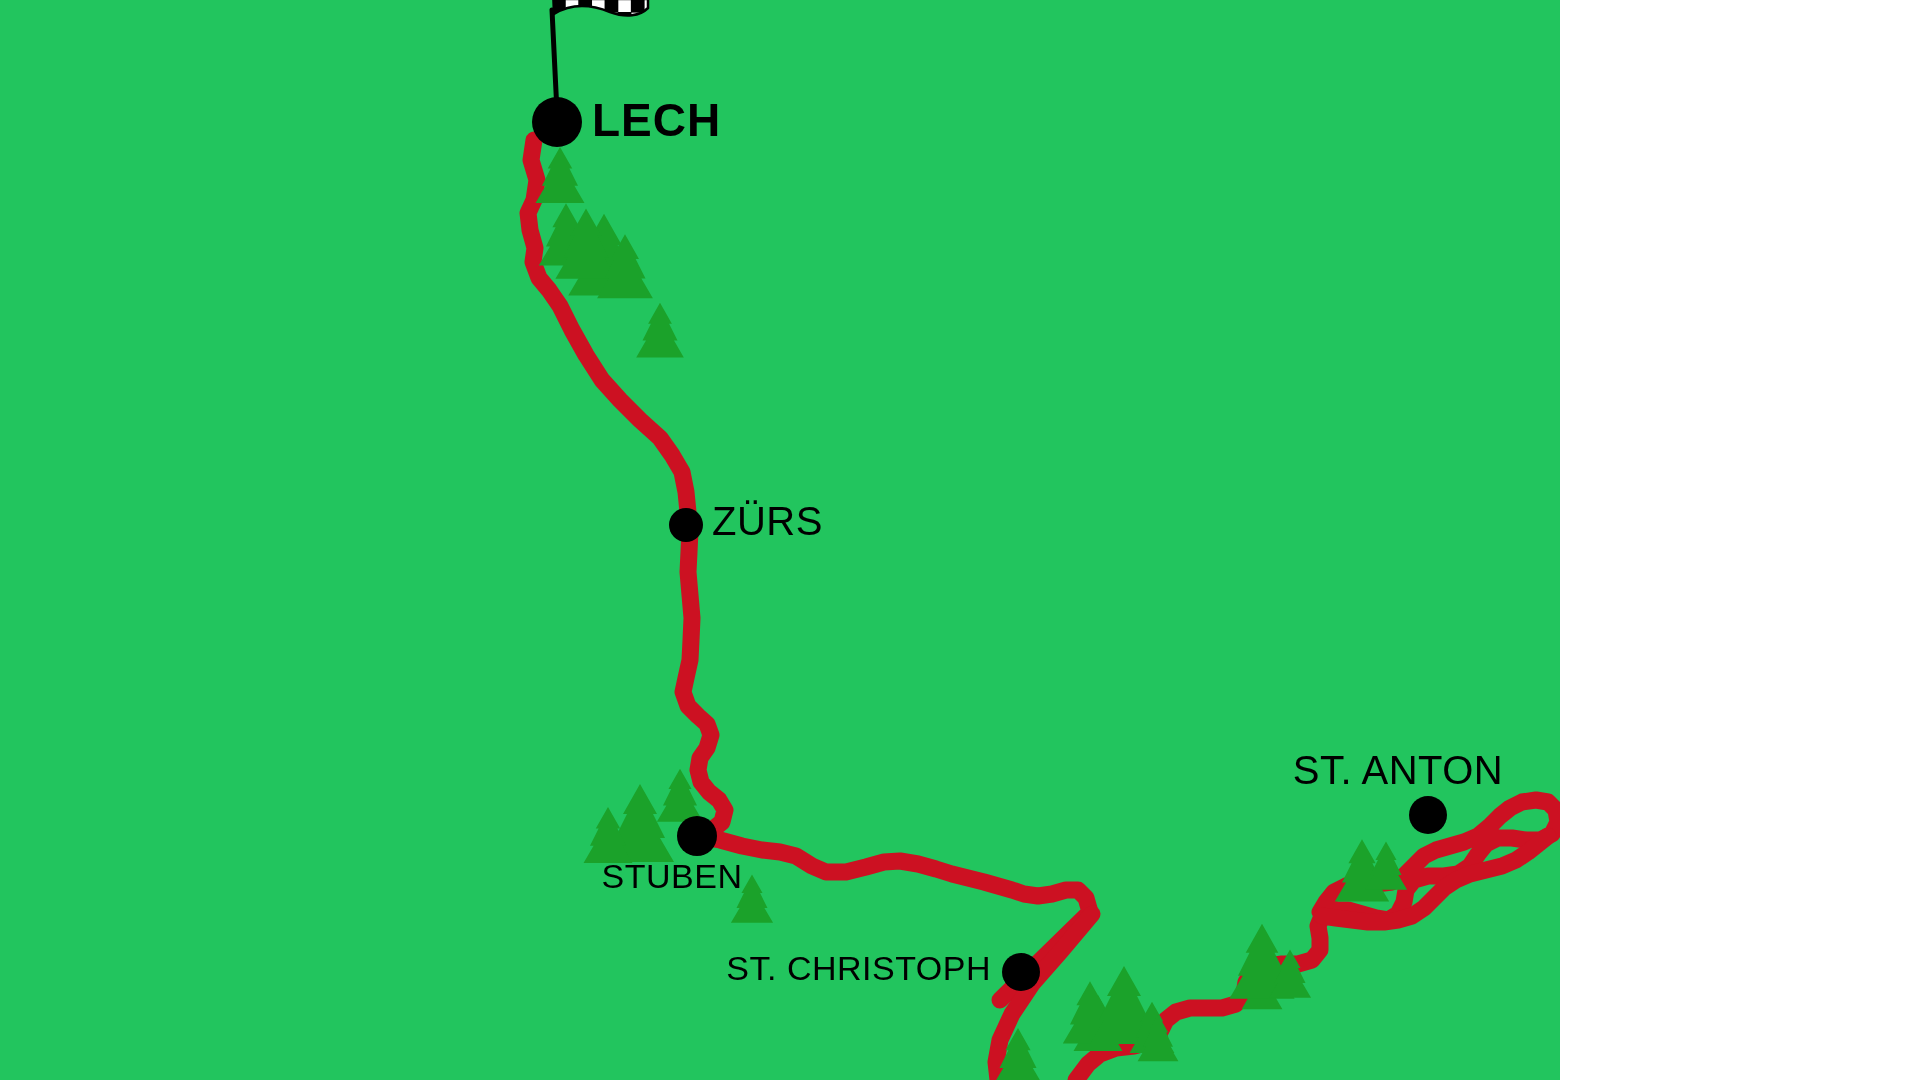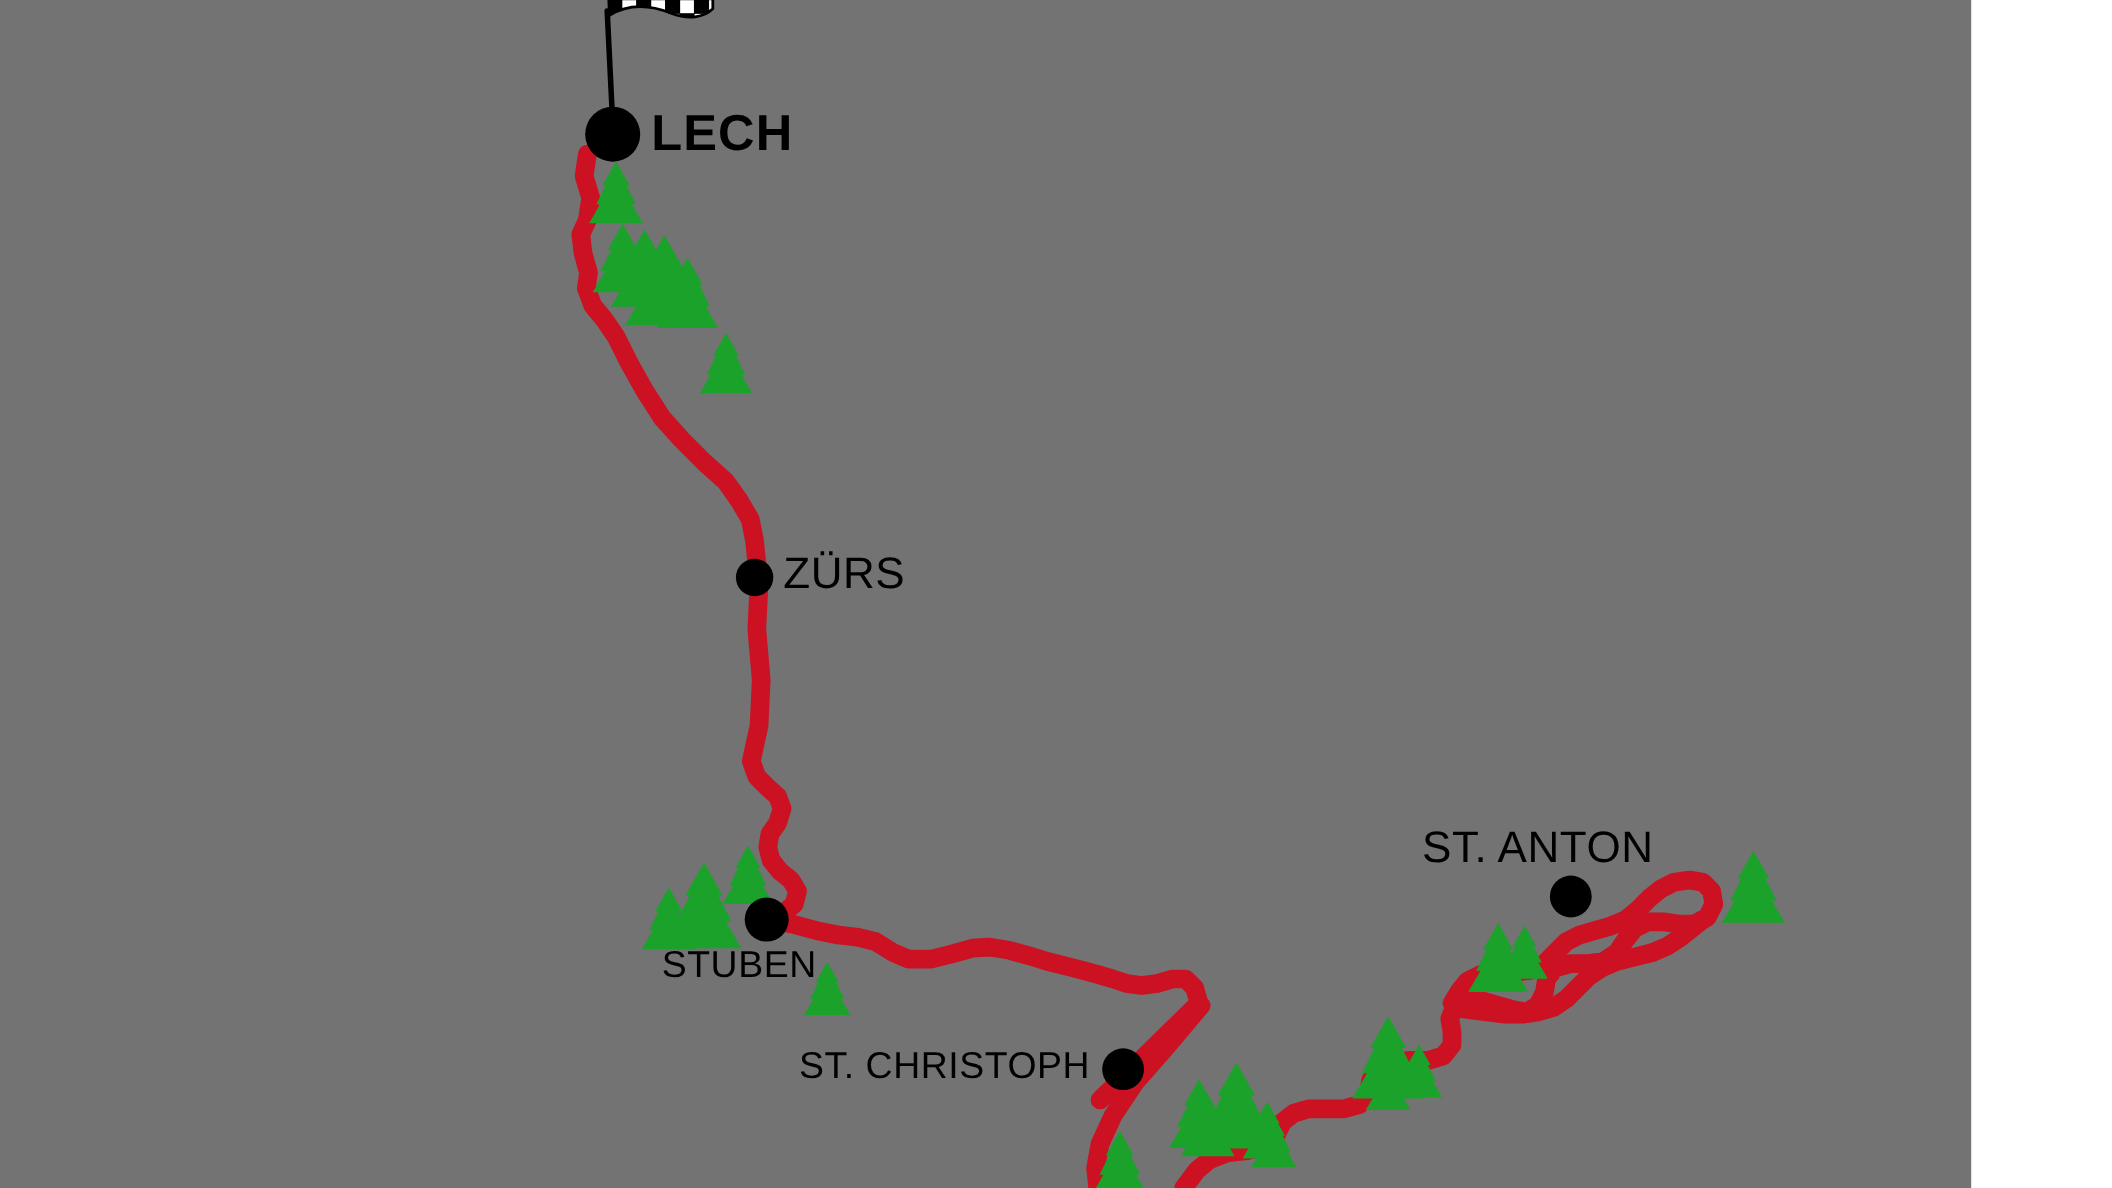"LECH" #map-root { background: #737373 -> #22c55e; width: 1792px -> 1560px }
